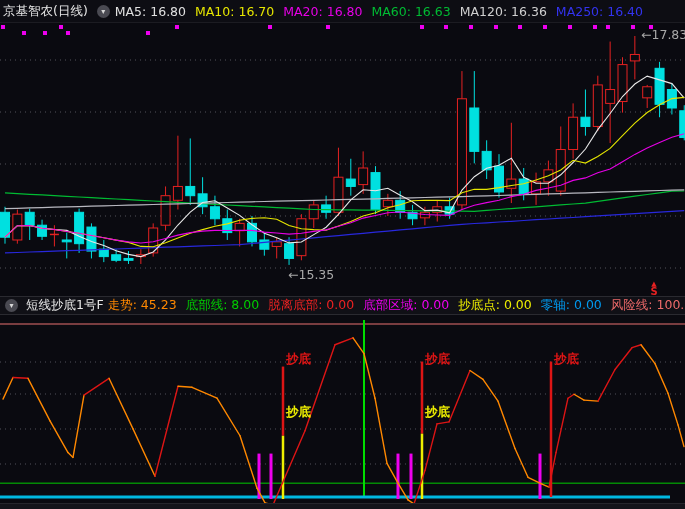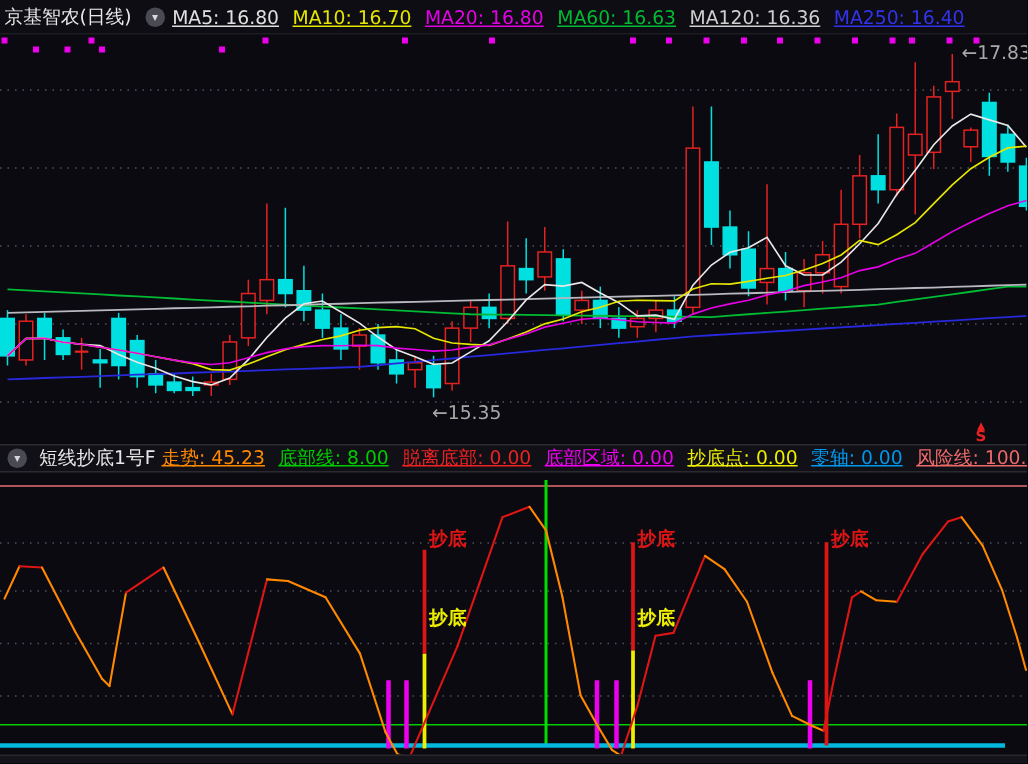"MA5: 16.80" .hitem { text-decoration: underline -> none }
